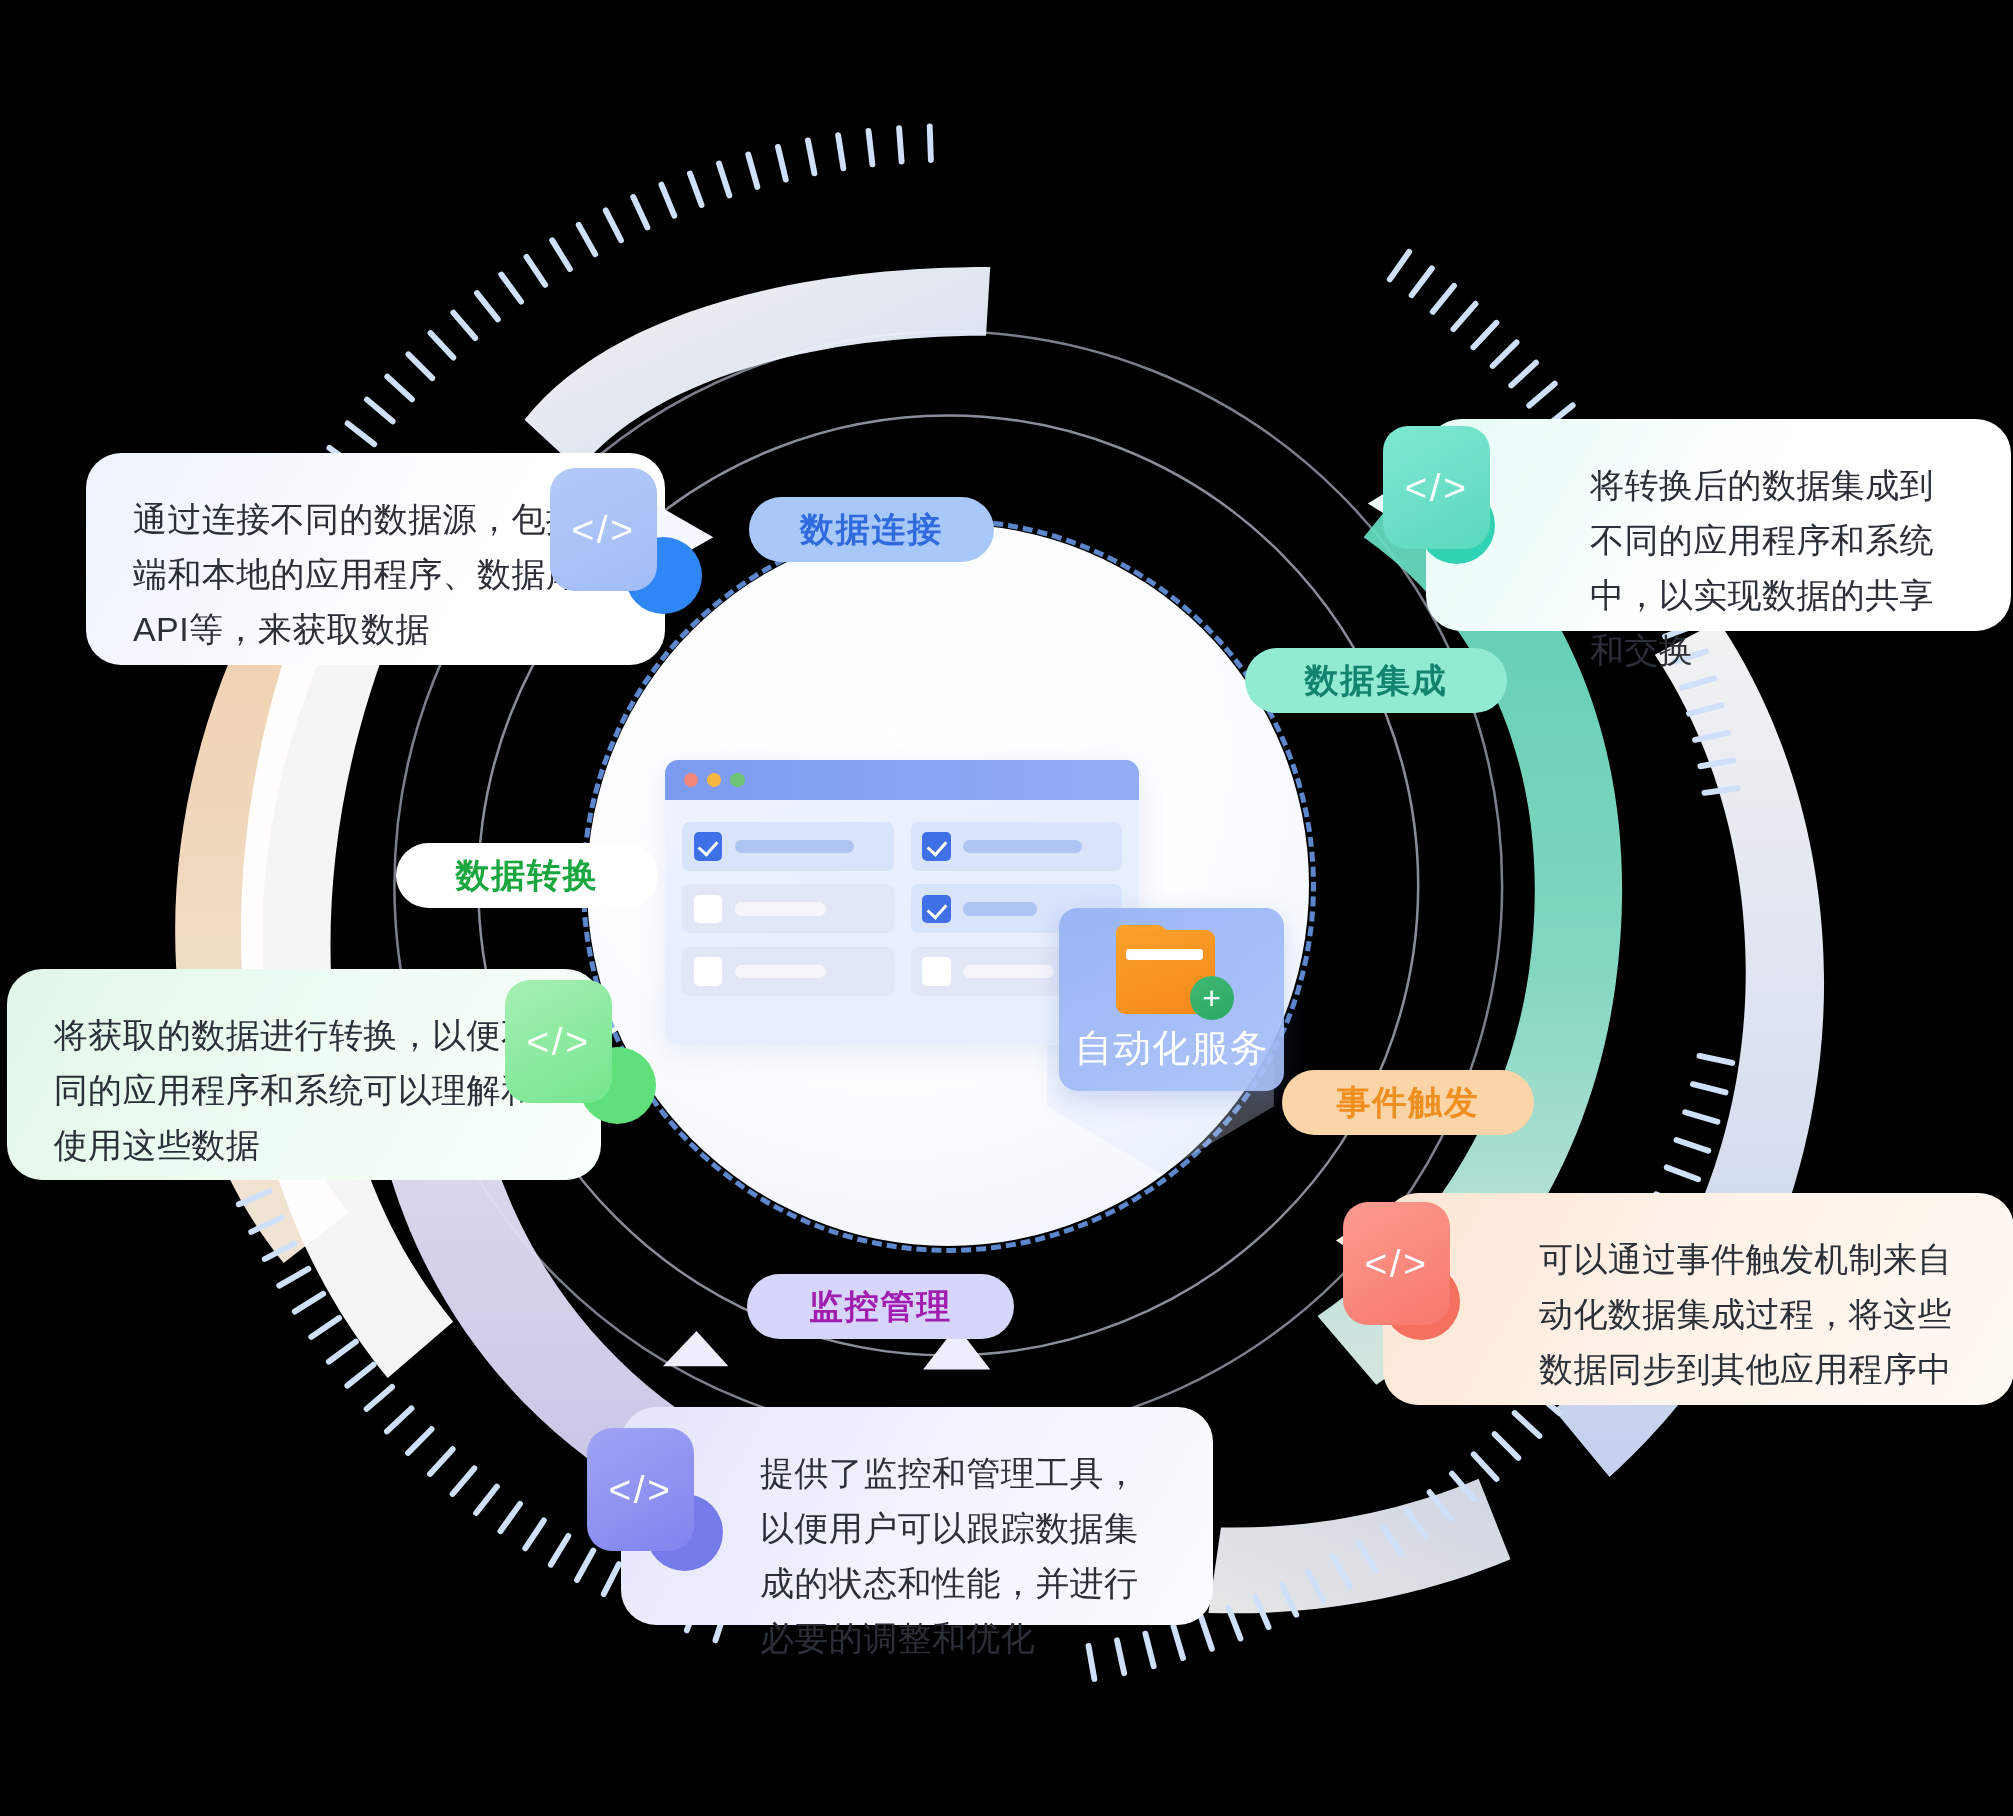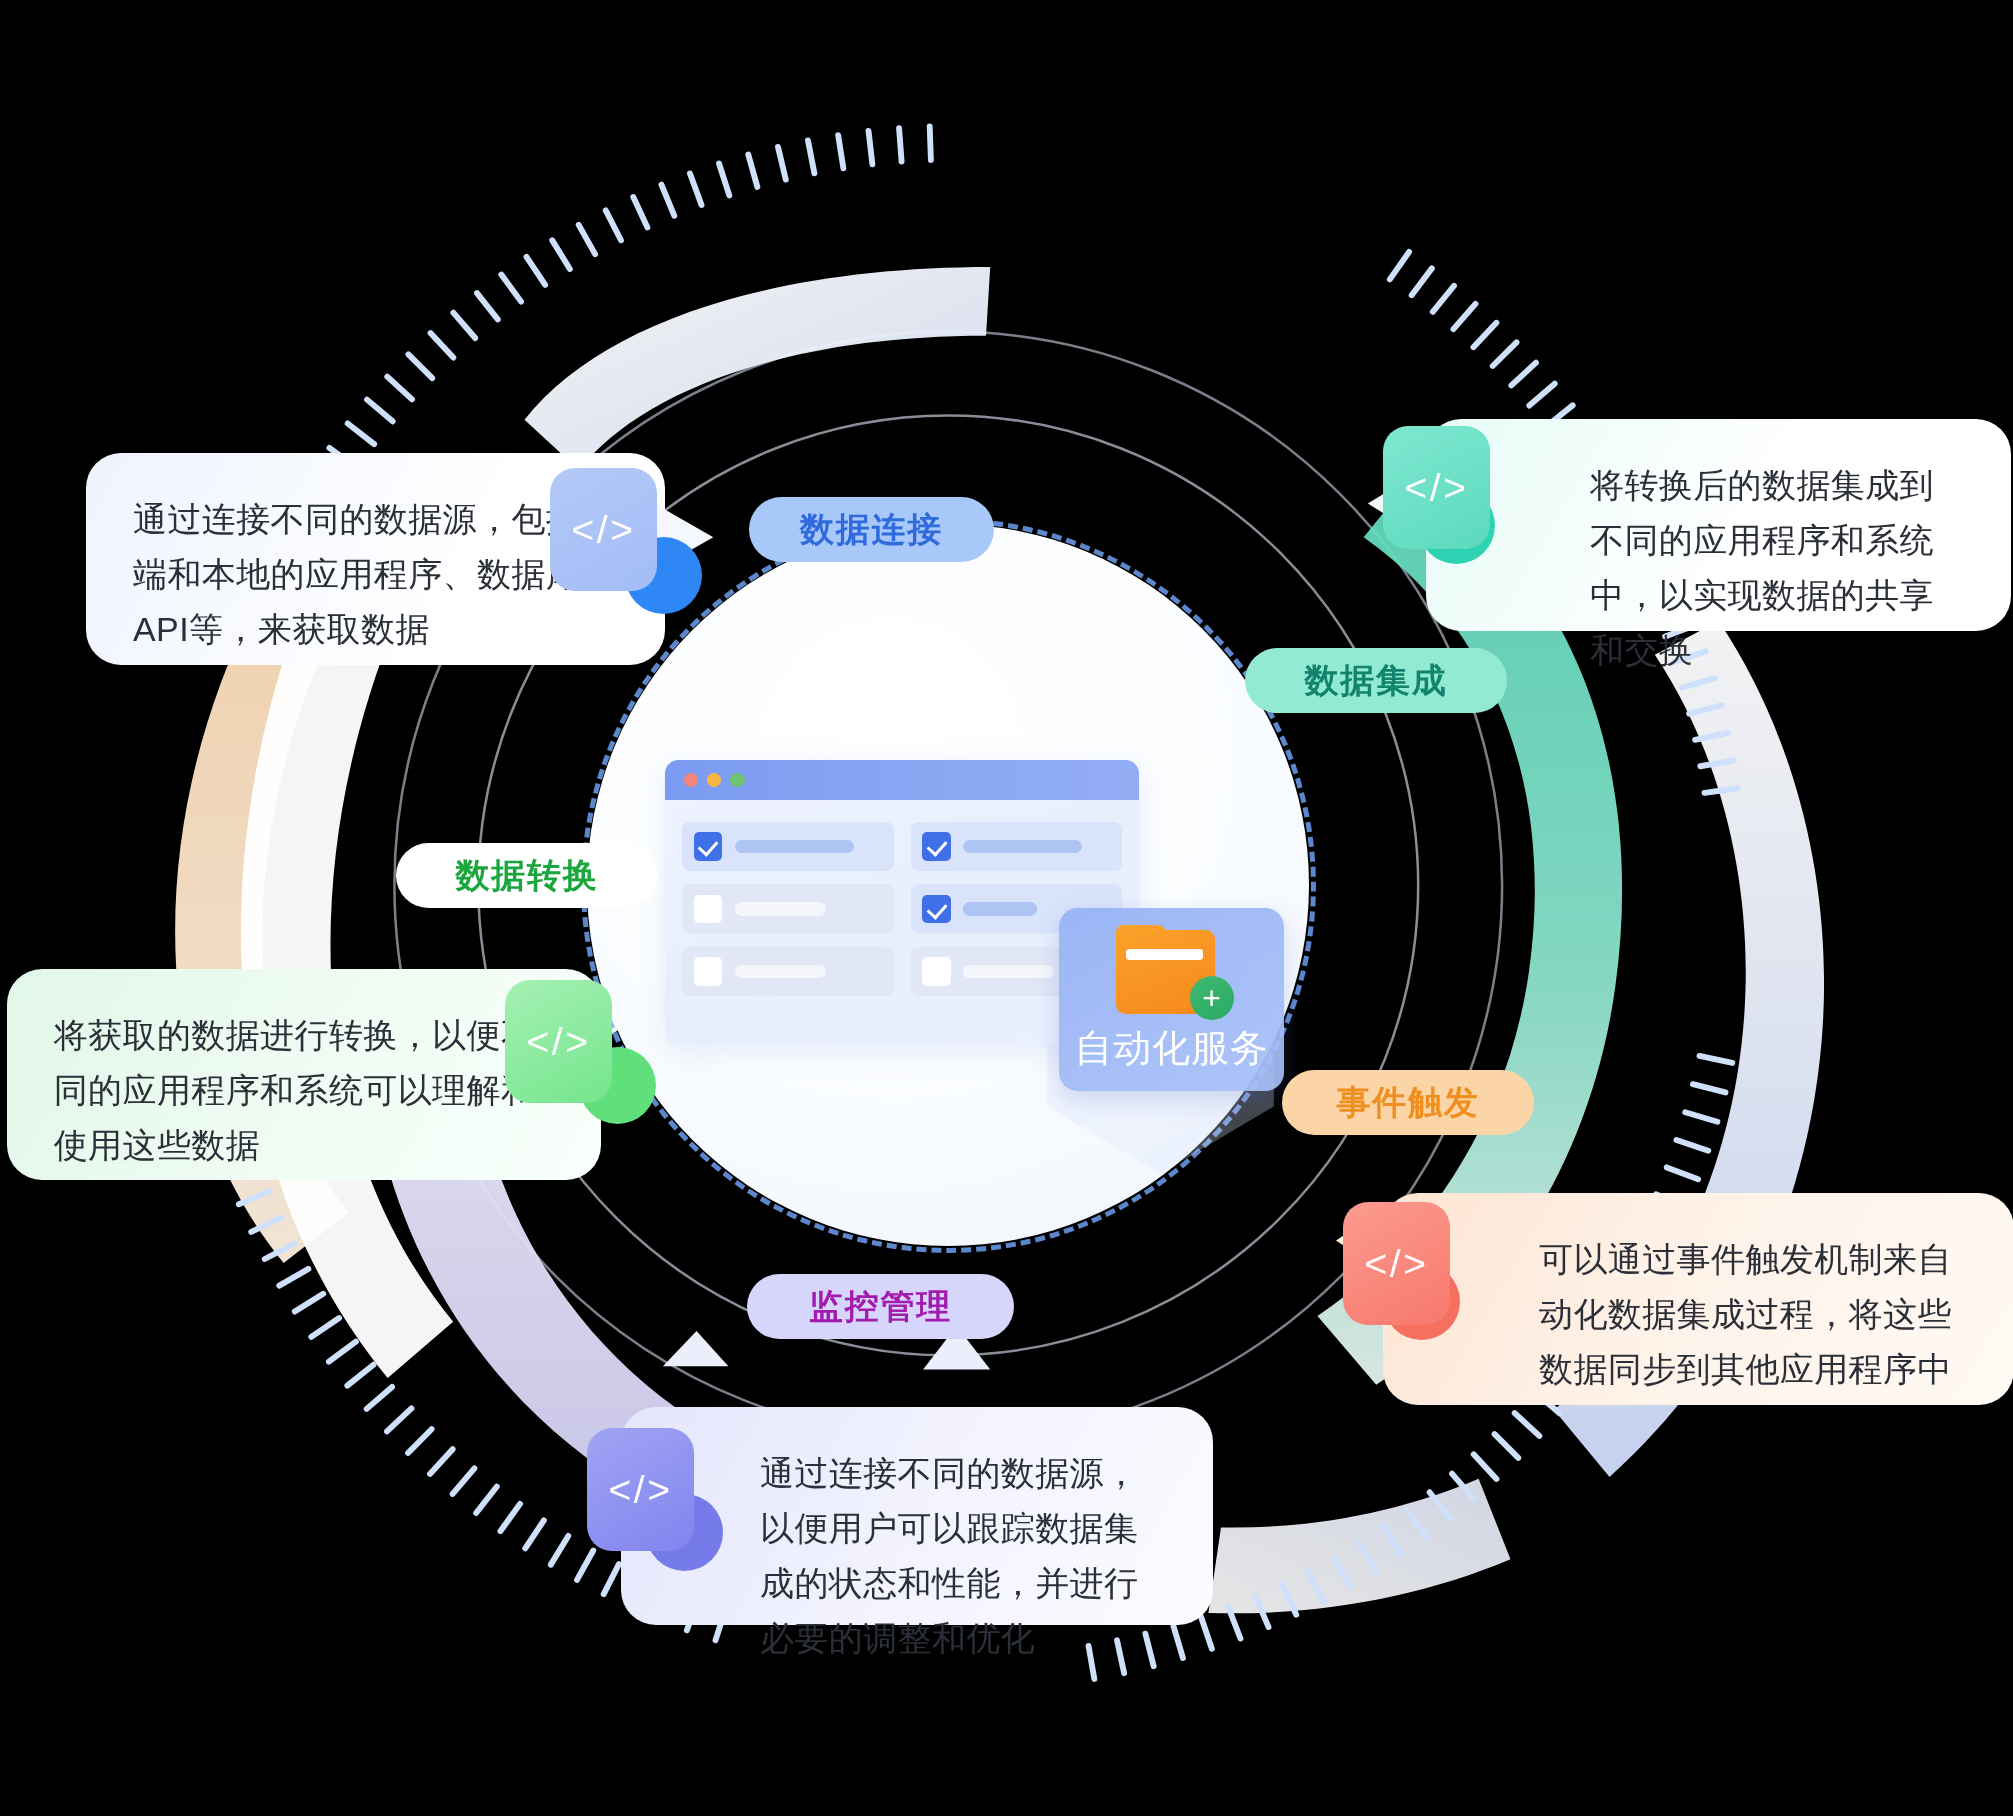"通过连接不同的数据源，以便用户可以跟踪数据集成的状态和性能，并进行必要的调整和优" div.txt { text: 通过连接不同的数据源 -> 提供了监控和管理工具 }
